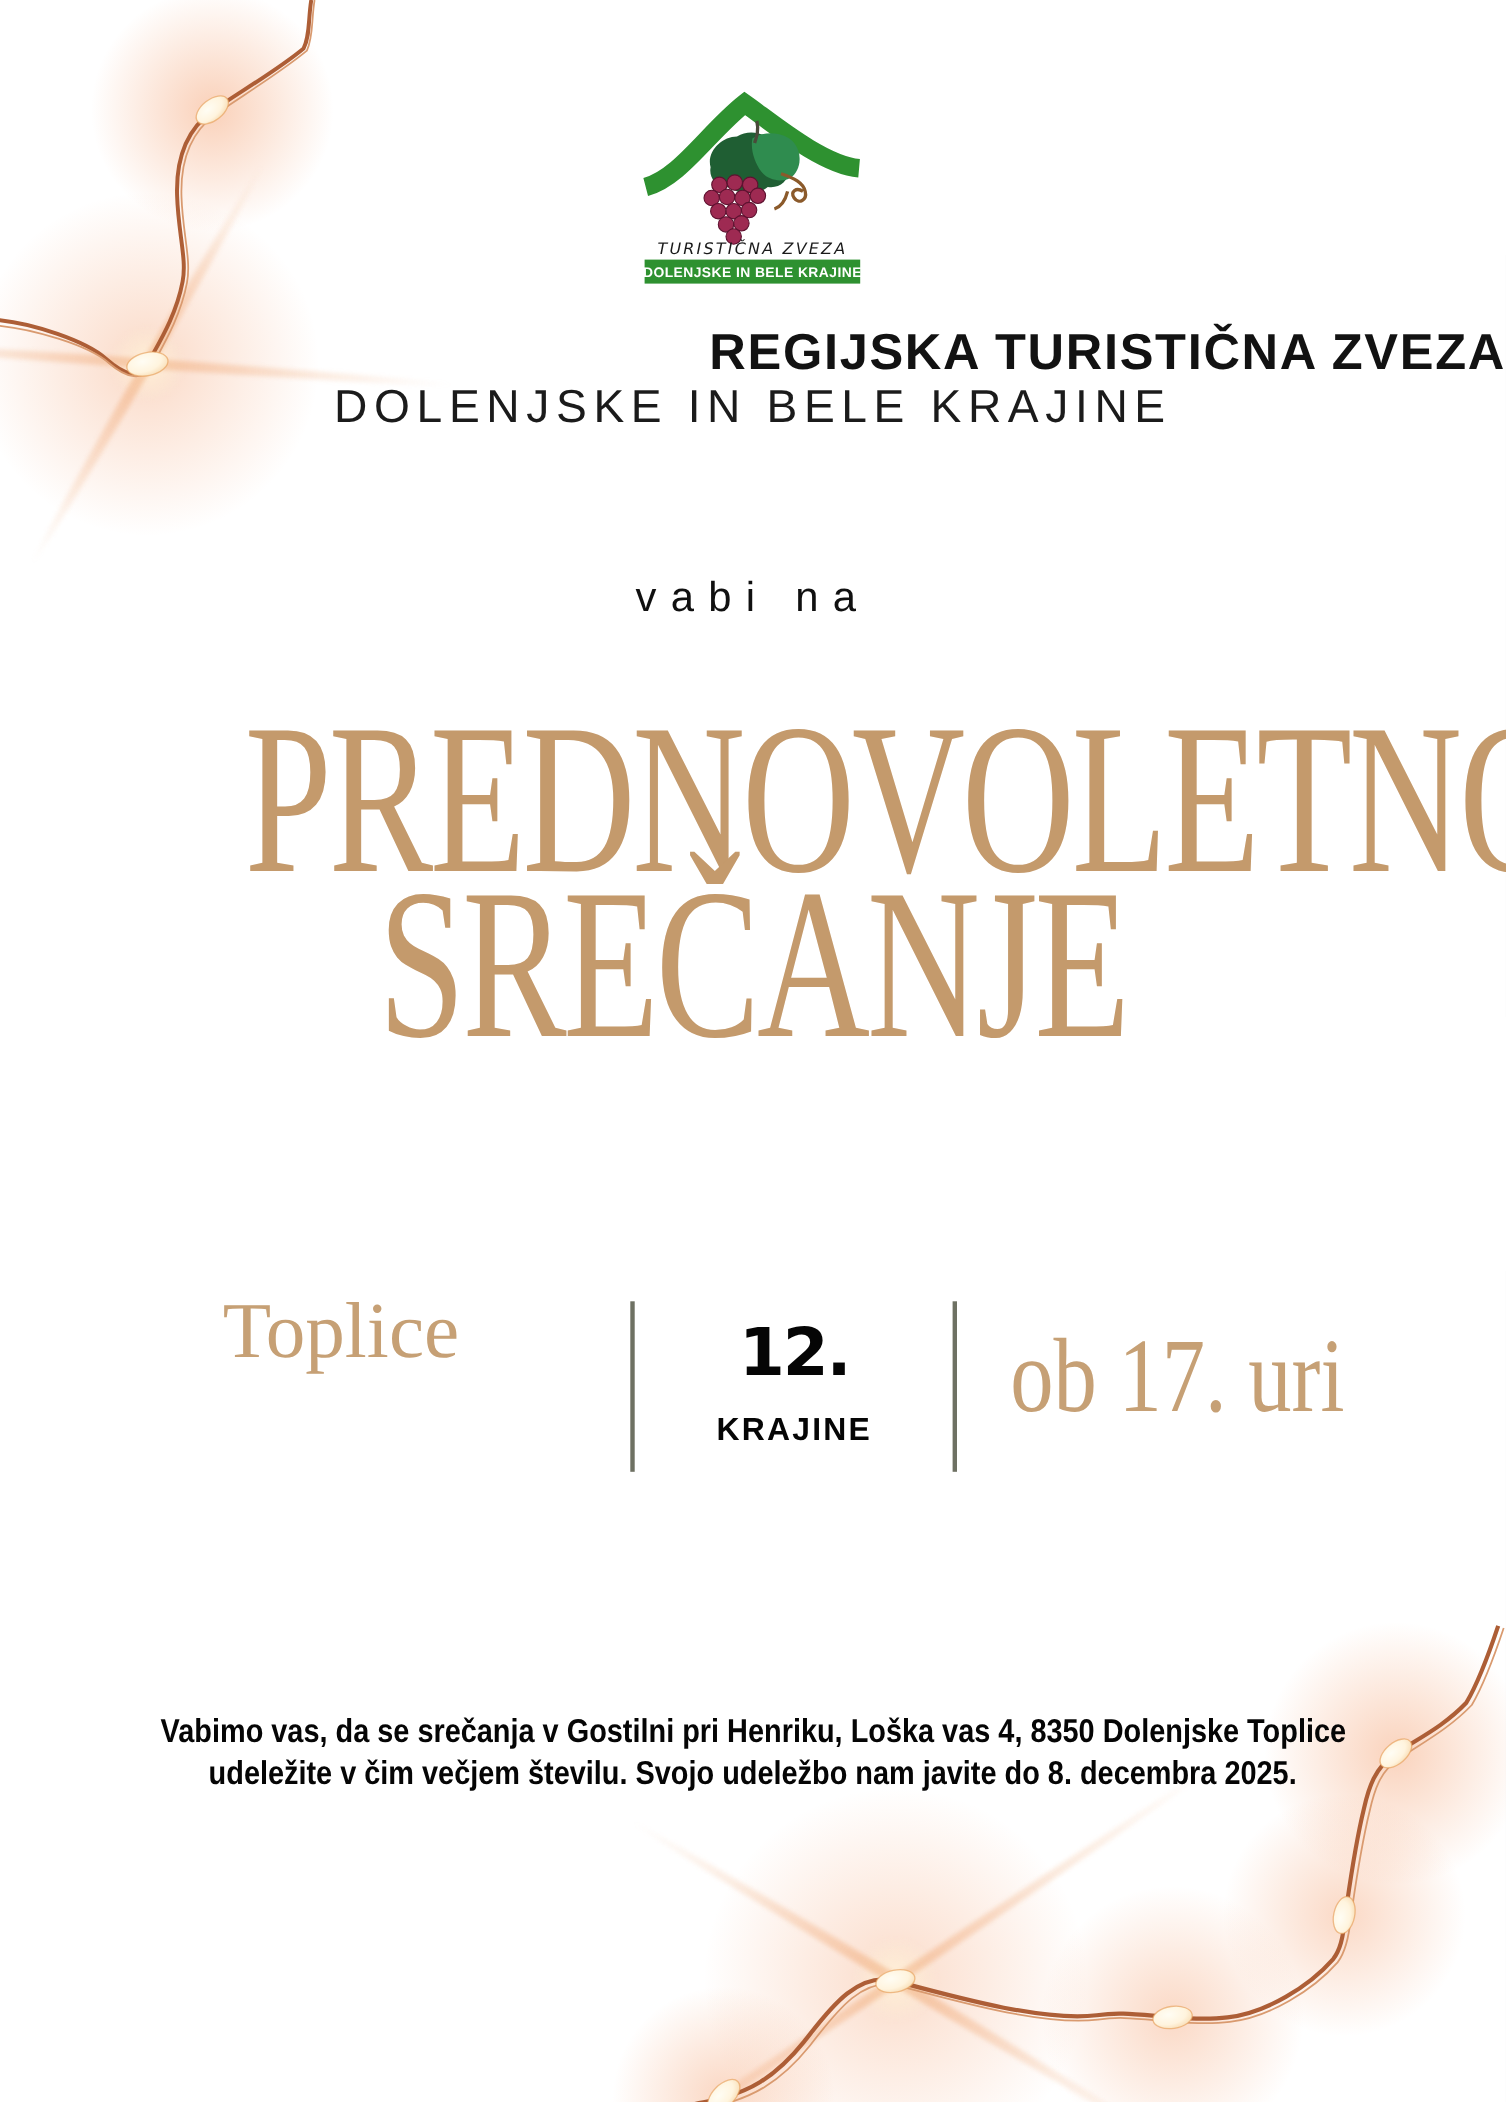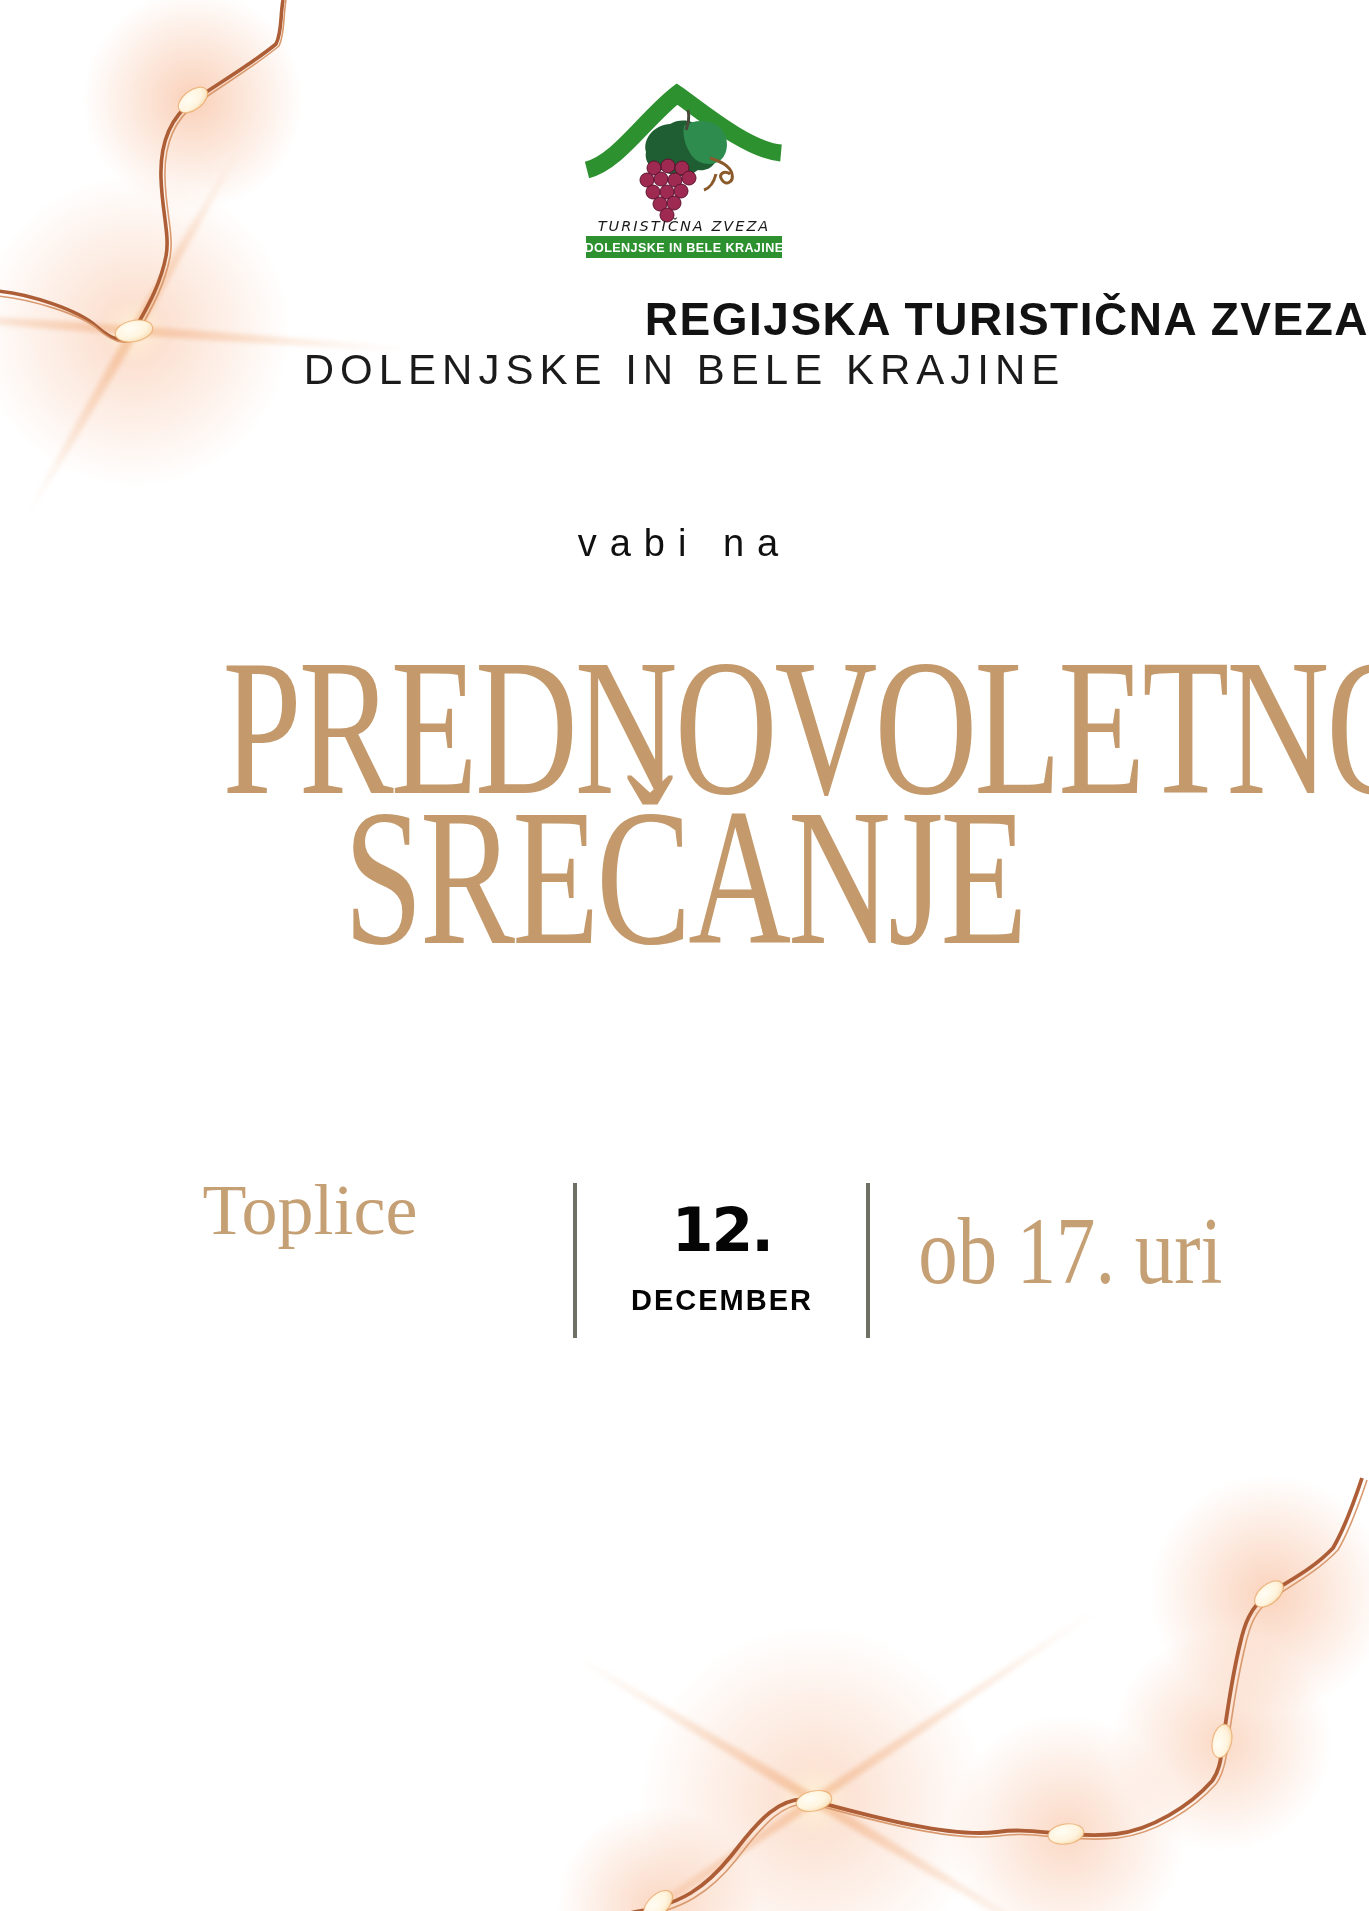"DECEMBER" div.date-month { text: DECEMBER -> KRAJINE }
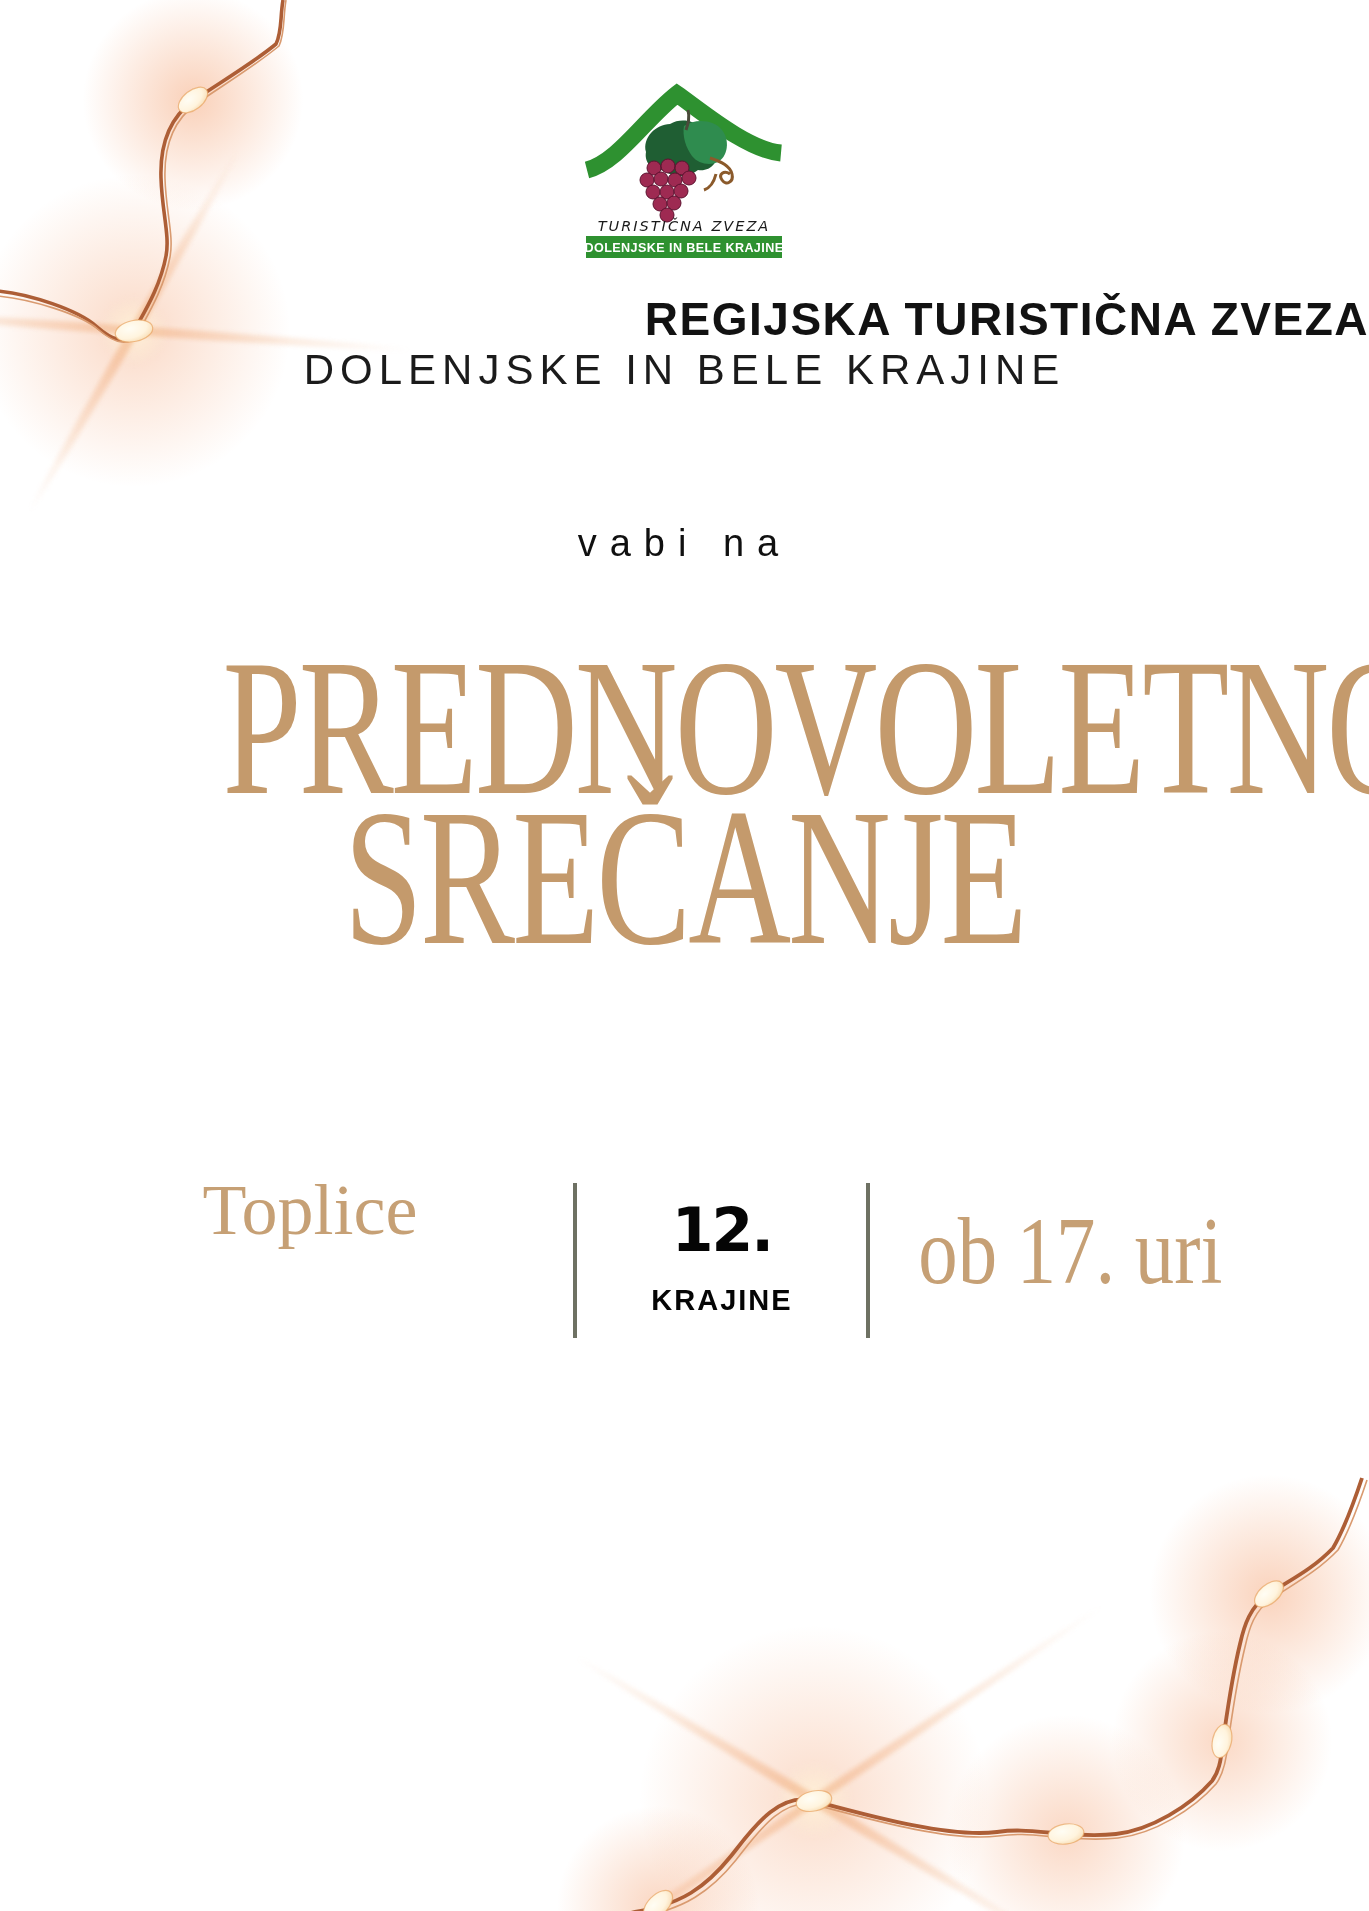"Vabimo vas, da se srečanja" div.footer { html: none -> <div> <div><span>Vabimo vas, da se srečanja v Gostilni pri Henriku, Loška vas 4, 8350 Dolenjske Toplice</span></div> <div><span>udeležite v čim večjem številu. Svojo udeležbo nam javite do 8. decembra 2025.</span></div> </div> }
